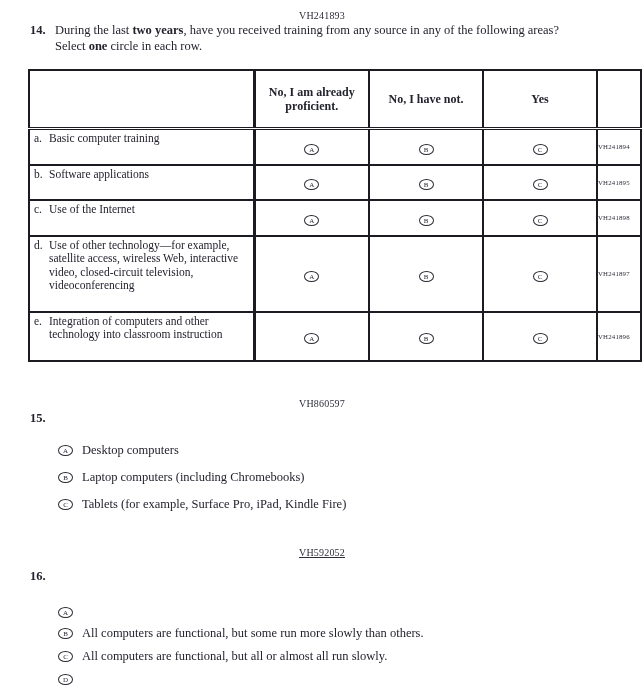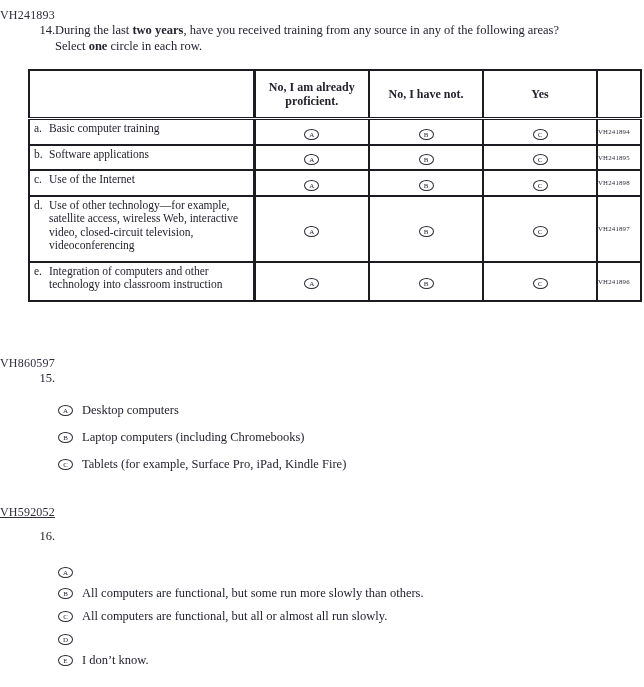"VH241893" .side-code { font-size: 12px -> 10px; text-align: left -> center }
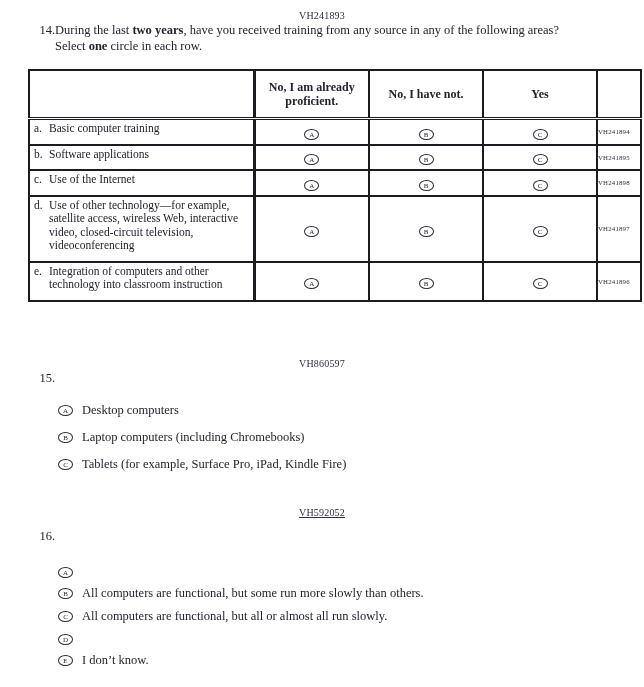"14." .qnum { font-weight: normal -> bold; text-align: right -> none }
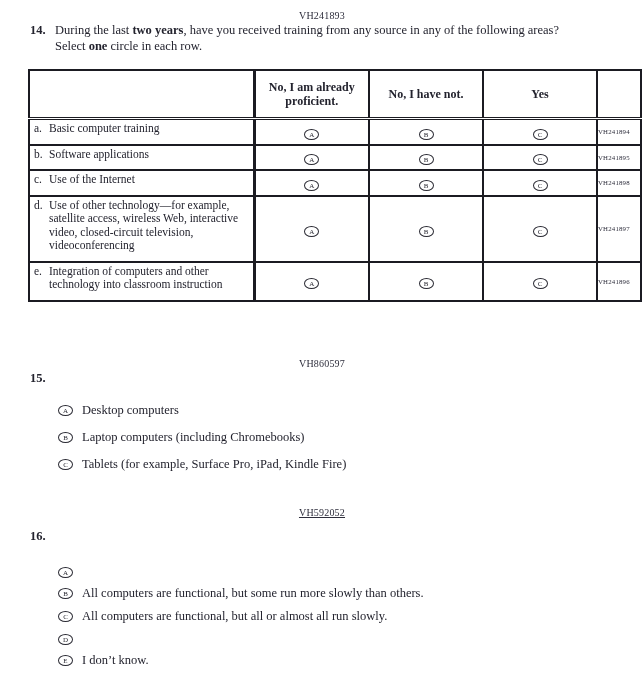"a. Basic computer training" .q14-table .label-cell { padding: 2px 4px 8px 4px -> 2px 4px 18px 4px }
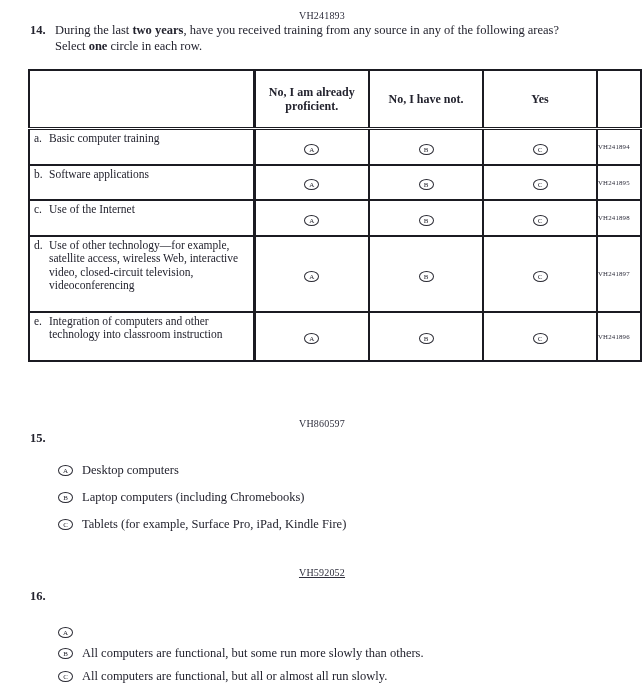"VH860597" .side-code.c2 { margin-top: 57px -> 37px }
